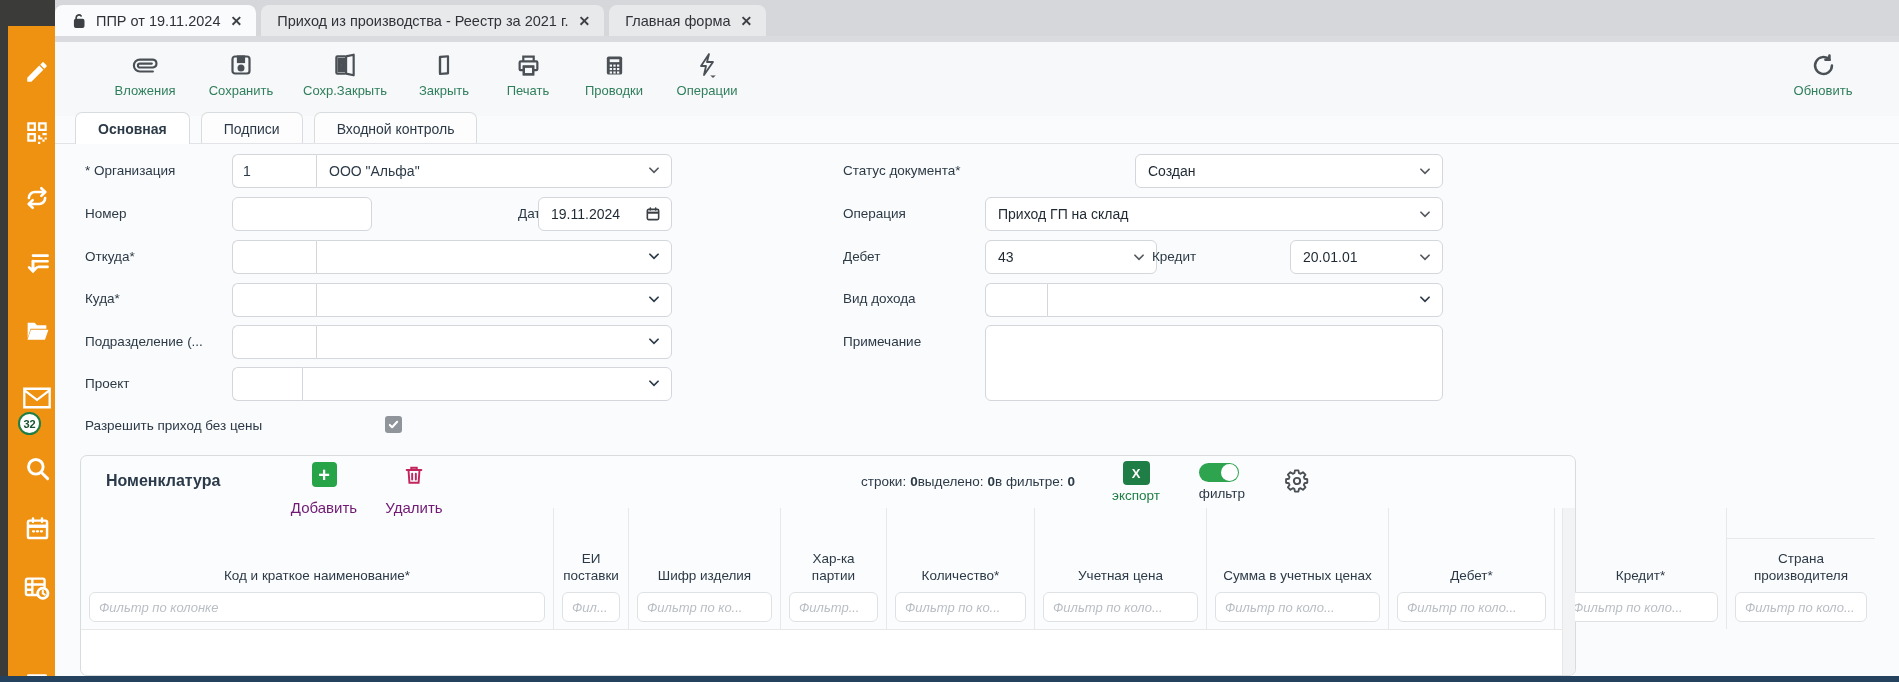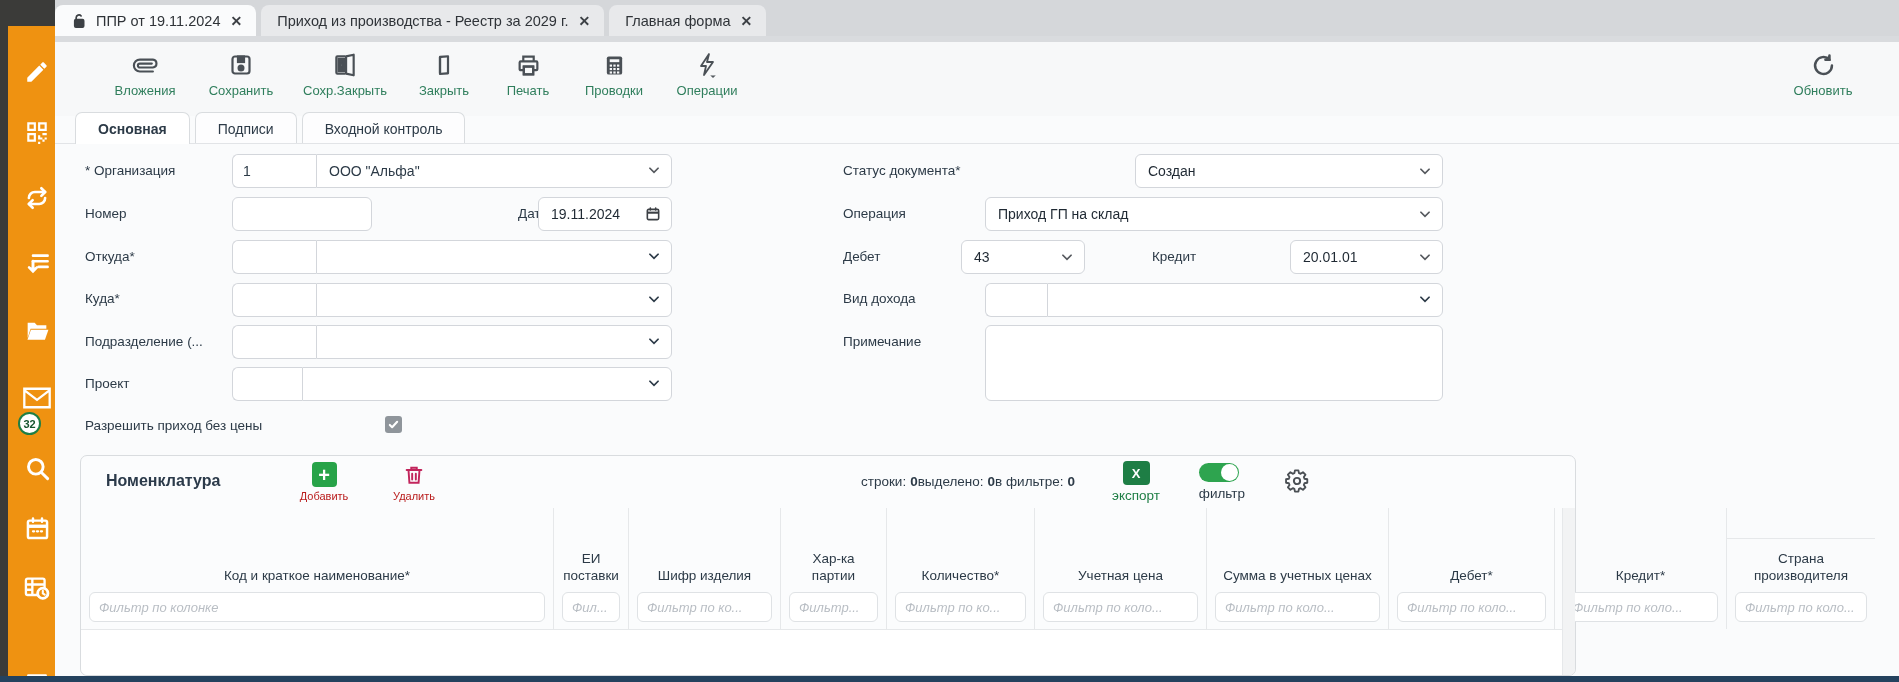"Приход из производства - Реестр" span { text: 2029 -> 2021 }
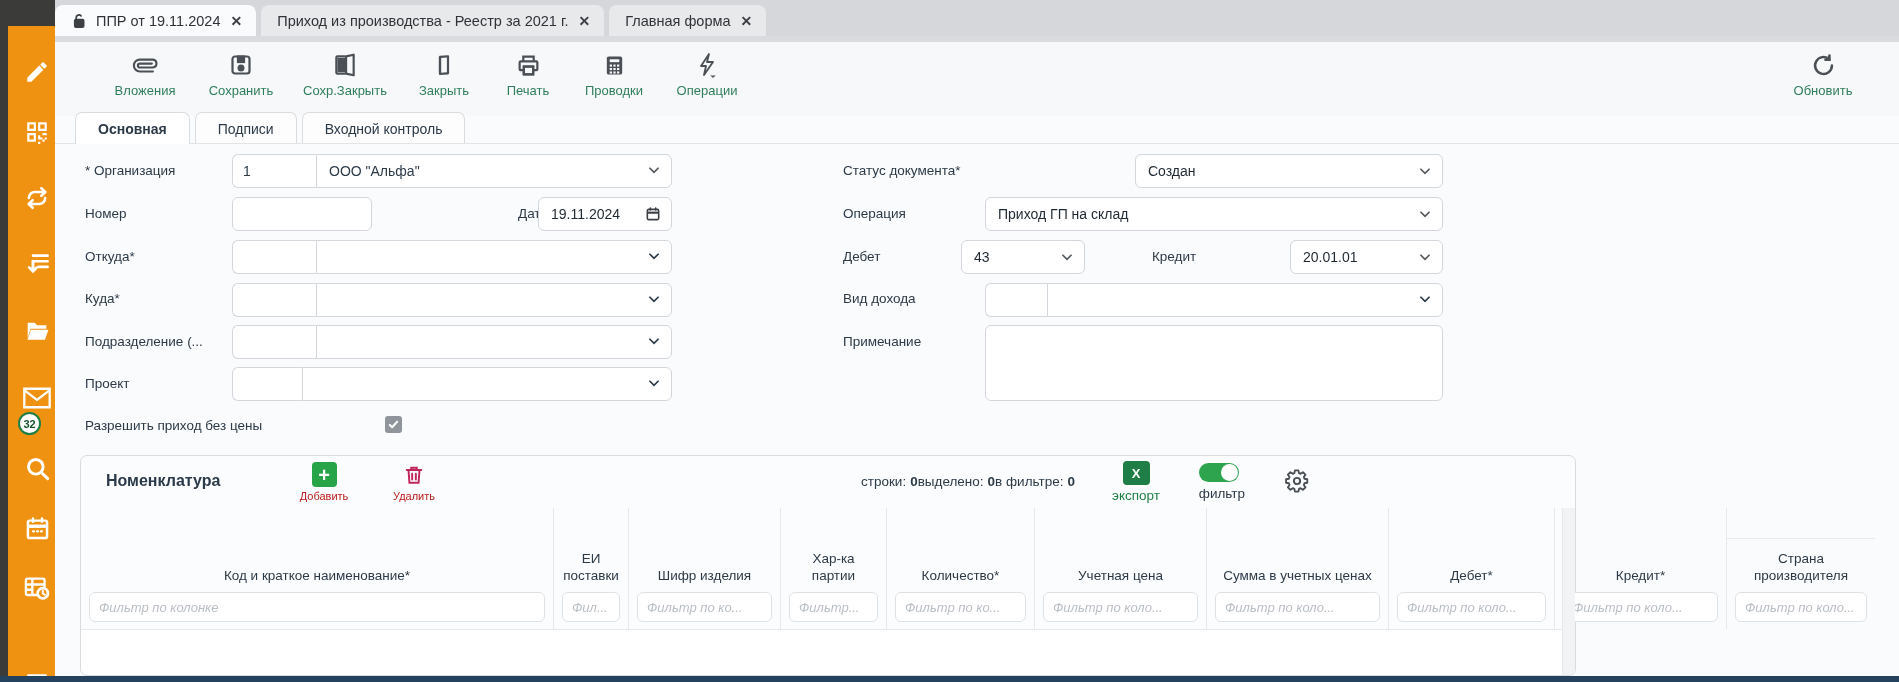"Основная" .formtabs { gap: 5px -> 11px }
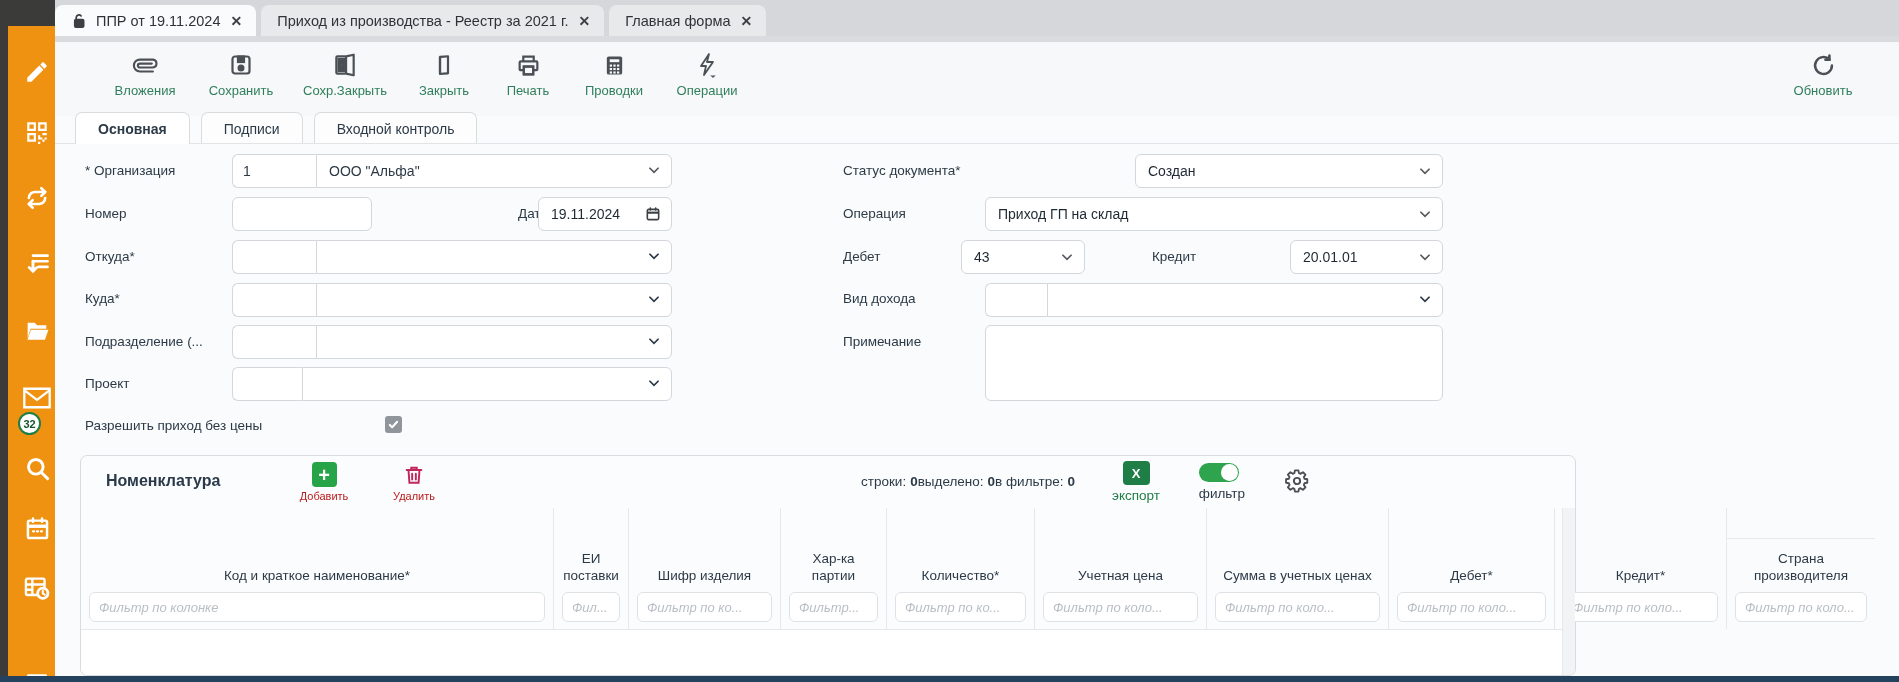"43" div.dd { left: 961px -> 985px; width: 124px -> 172px }
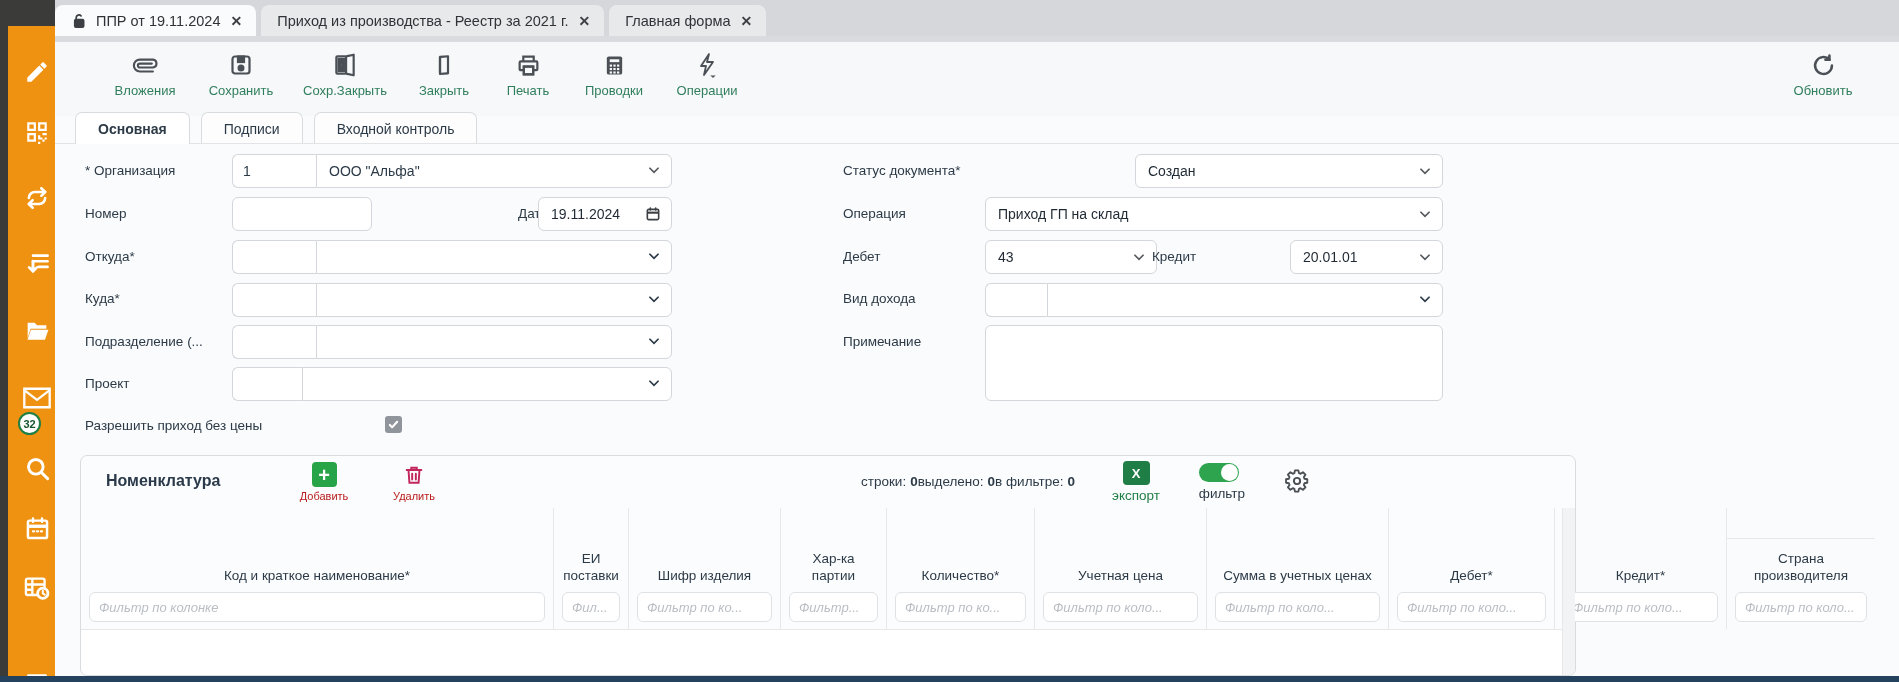"Добавить" .pbtn .plbl { color: #b91c1c -> #701a75; font-size: 11px -> 15px; margin-top: 3px -> 12px }
